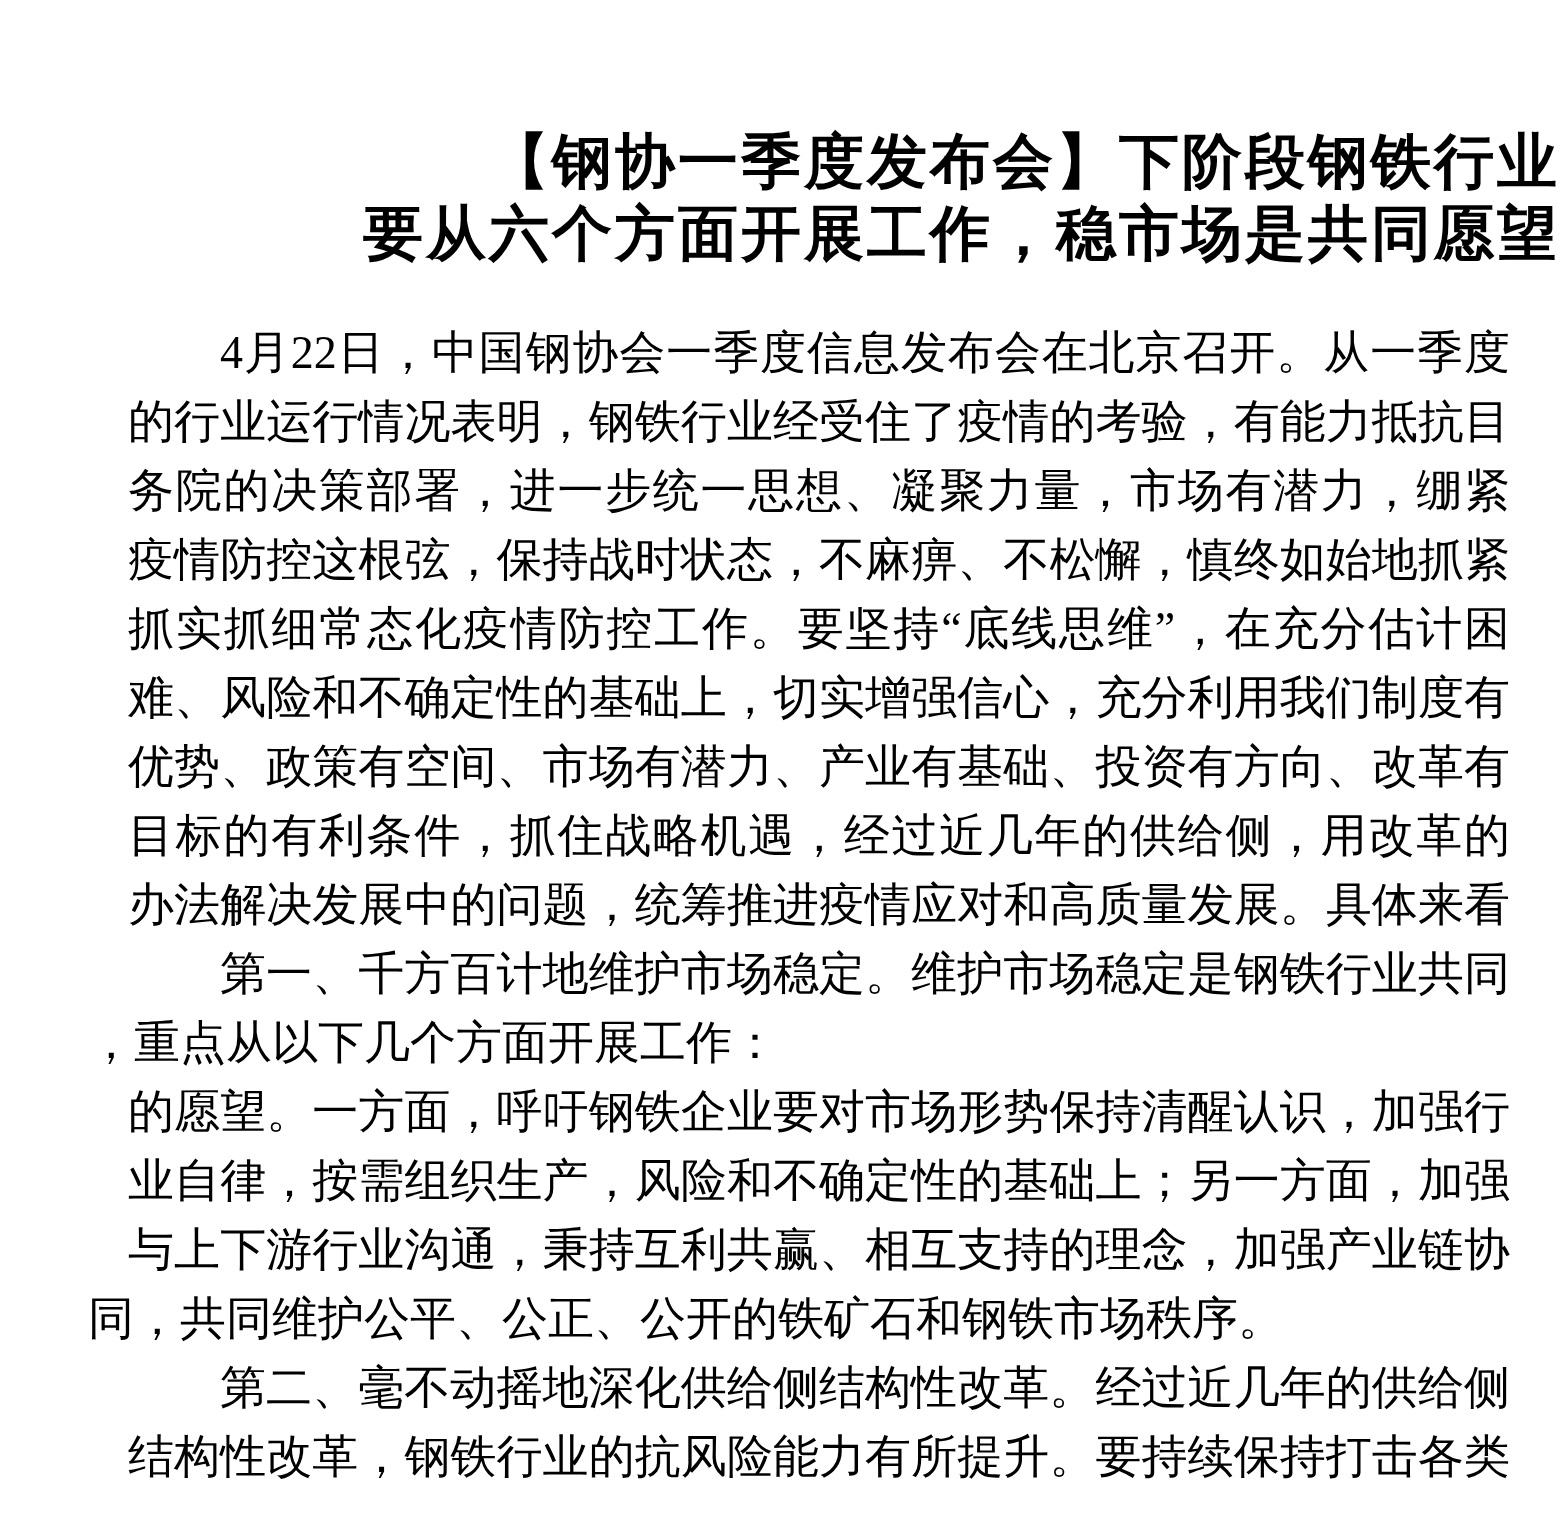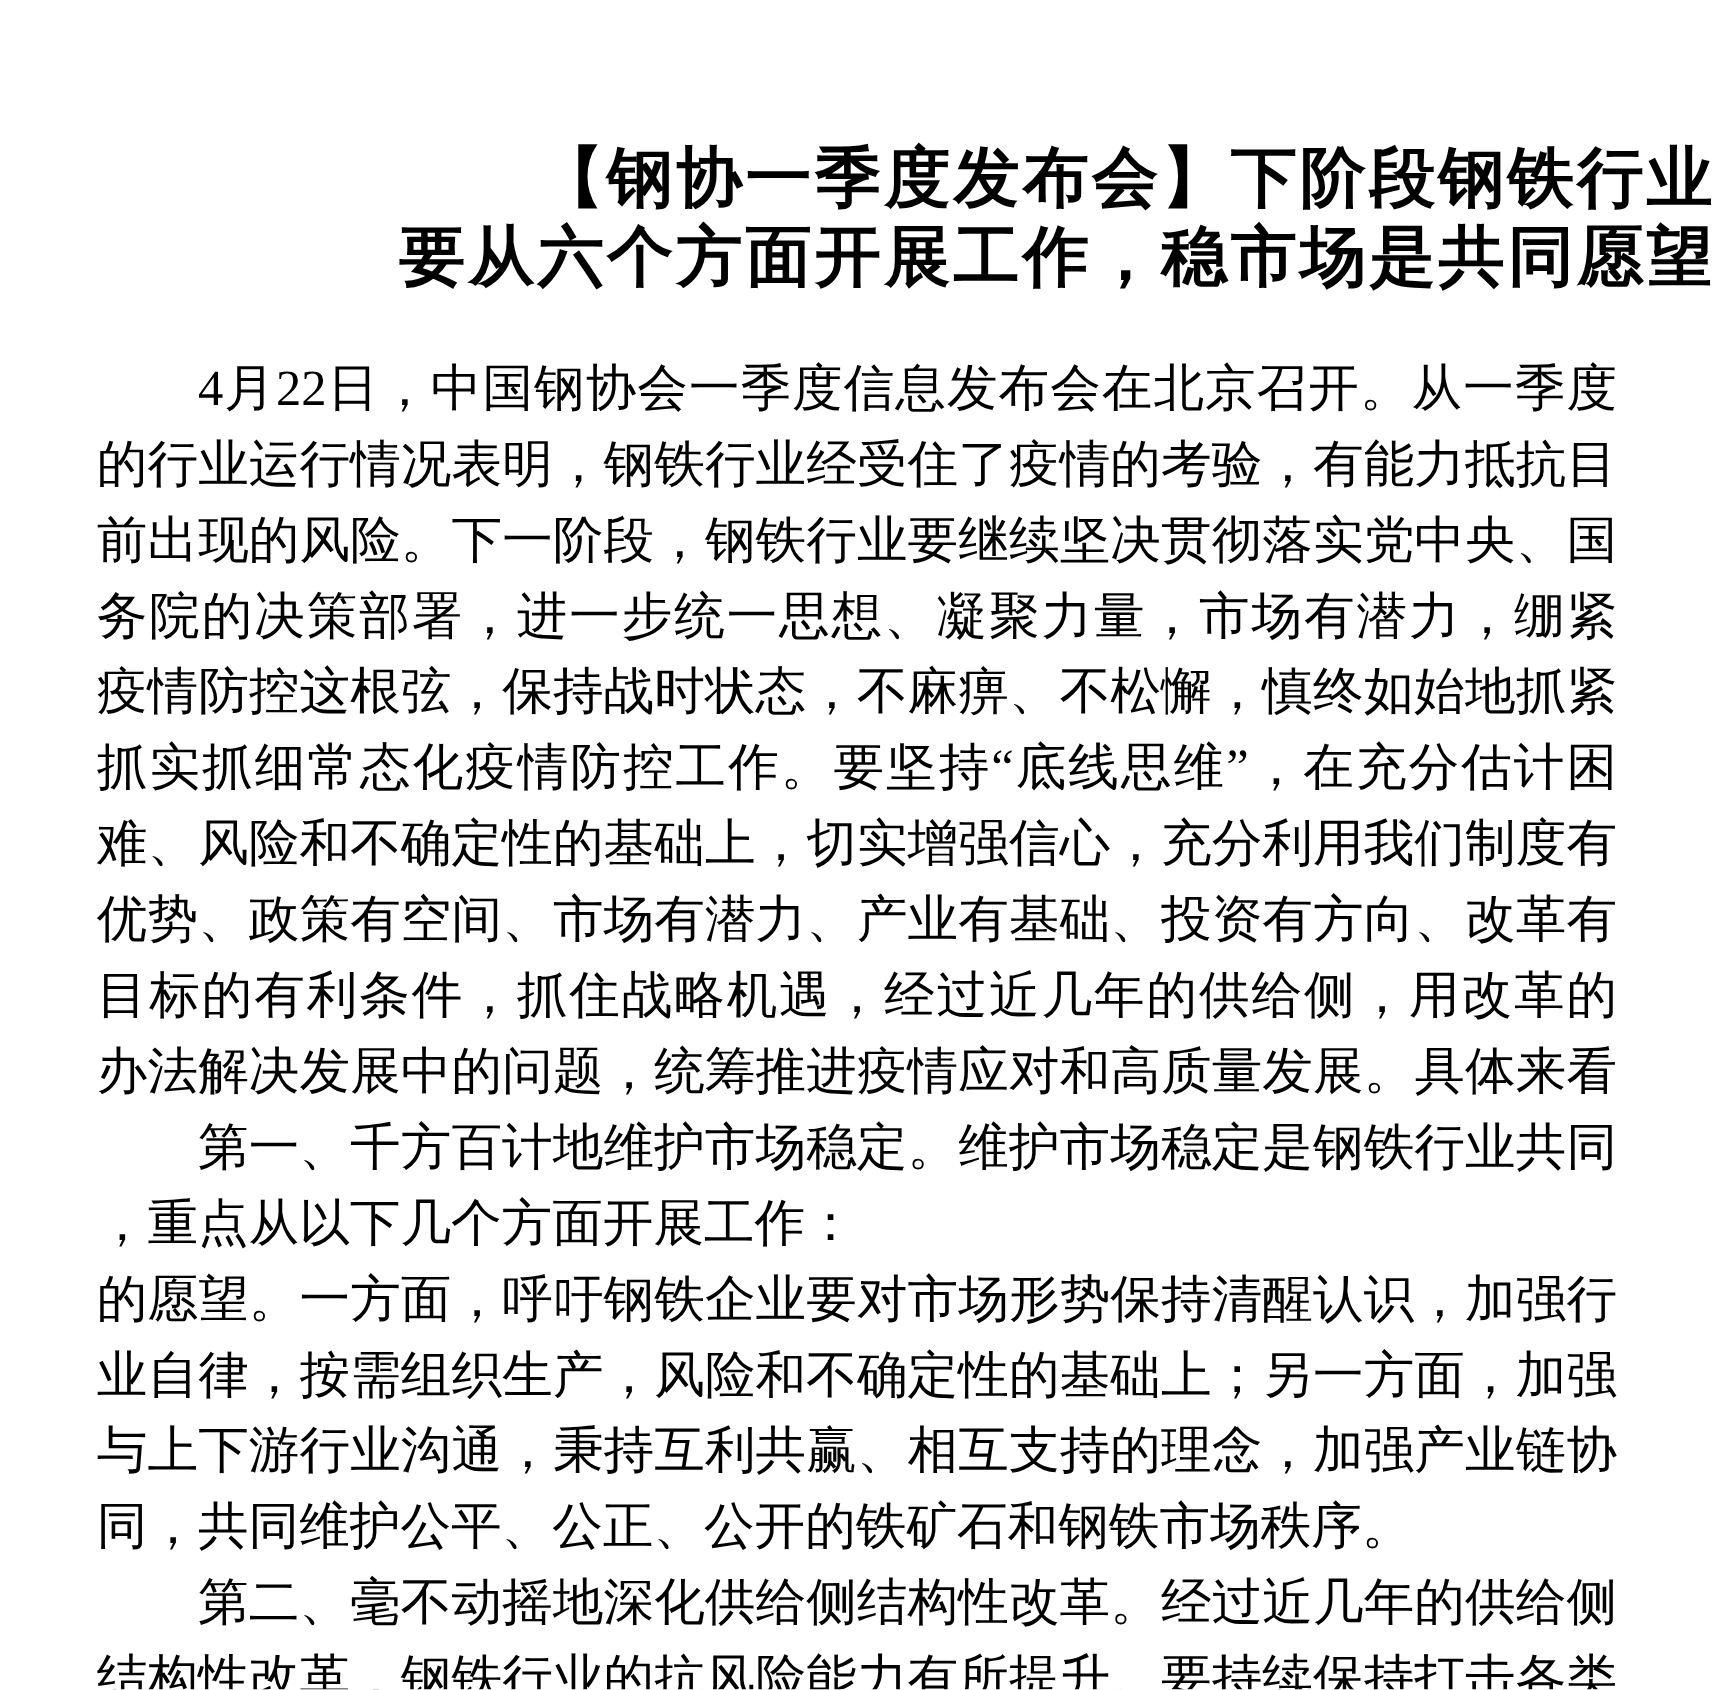"4月22日，中国钢协会一季度信息发布会在北京召开。从一季度" .text-line.justify { margin-left: none -> 40px }
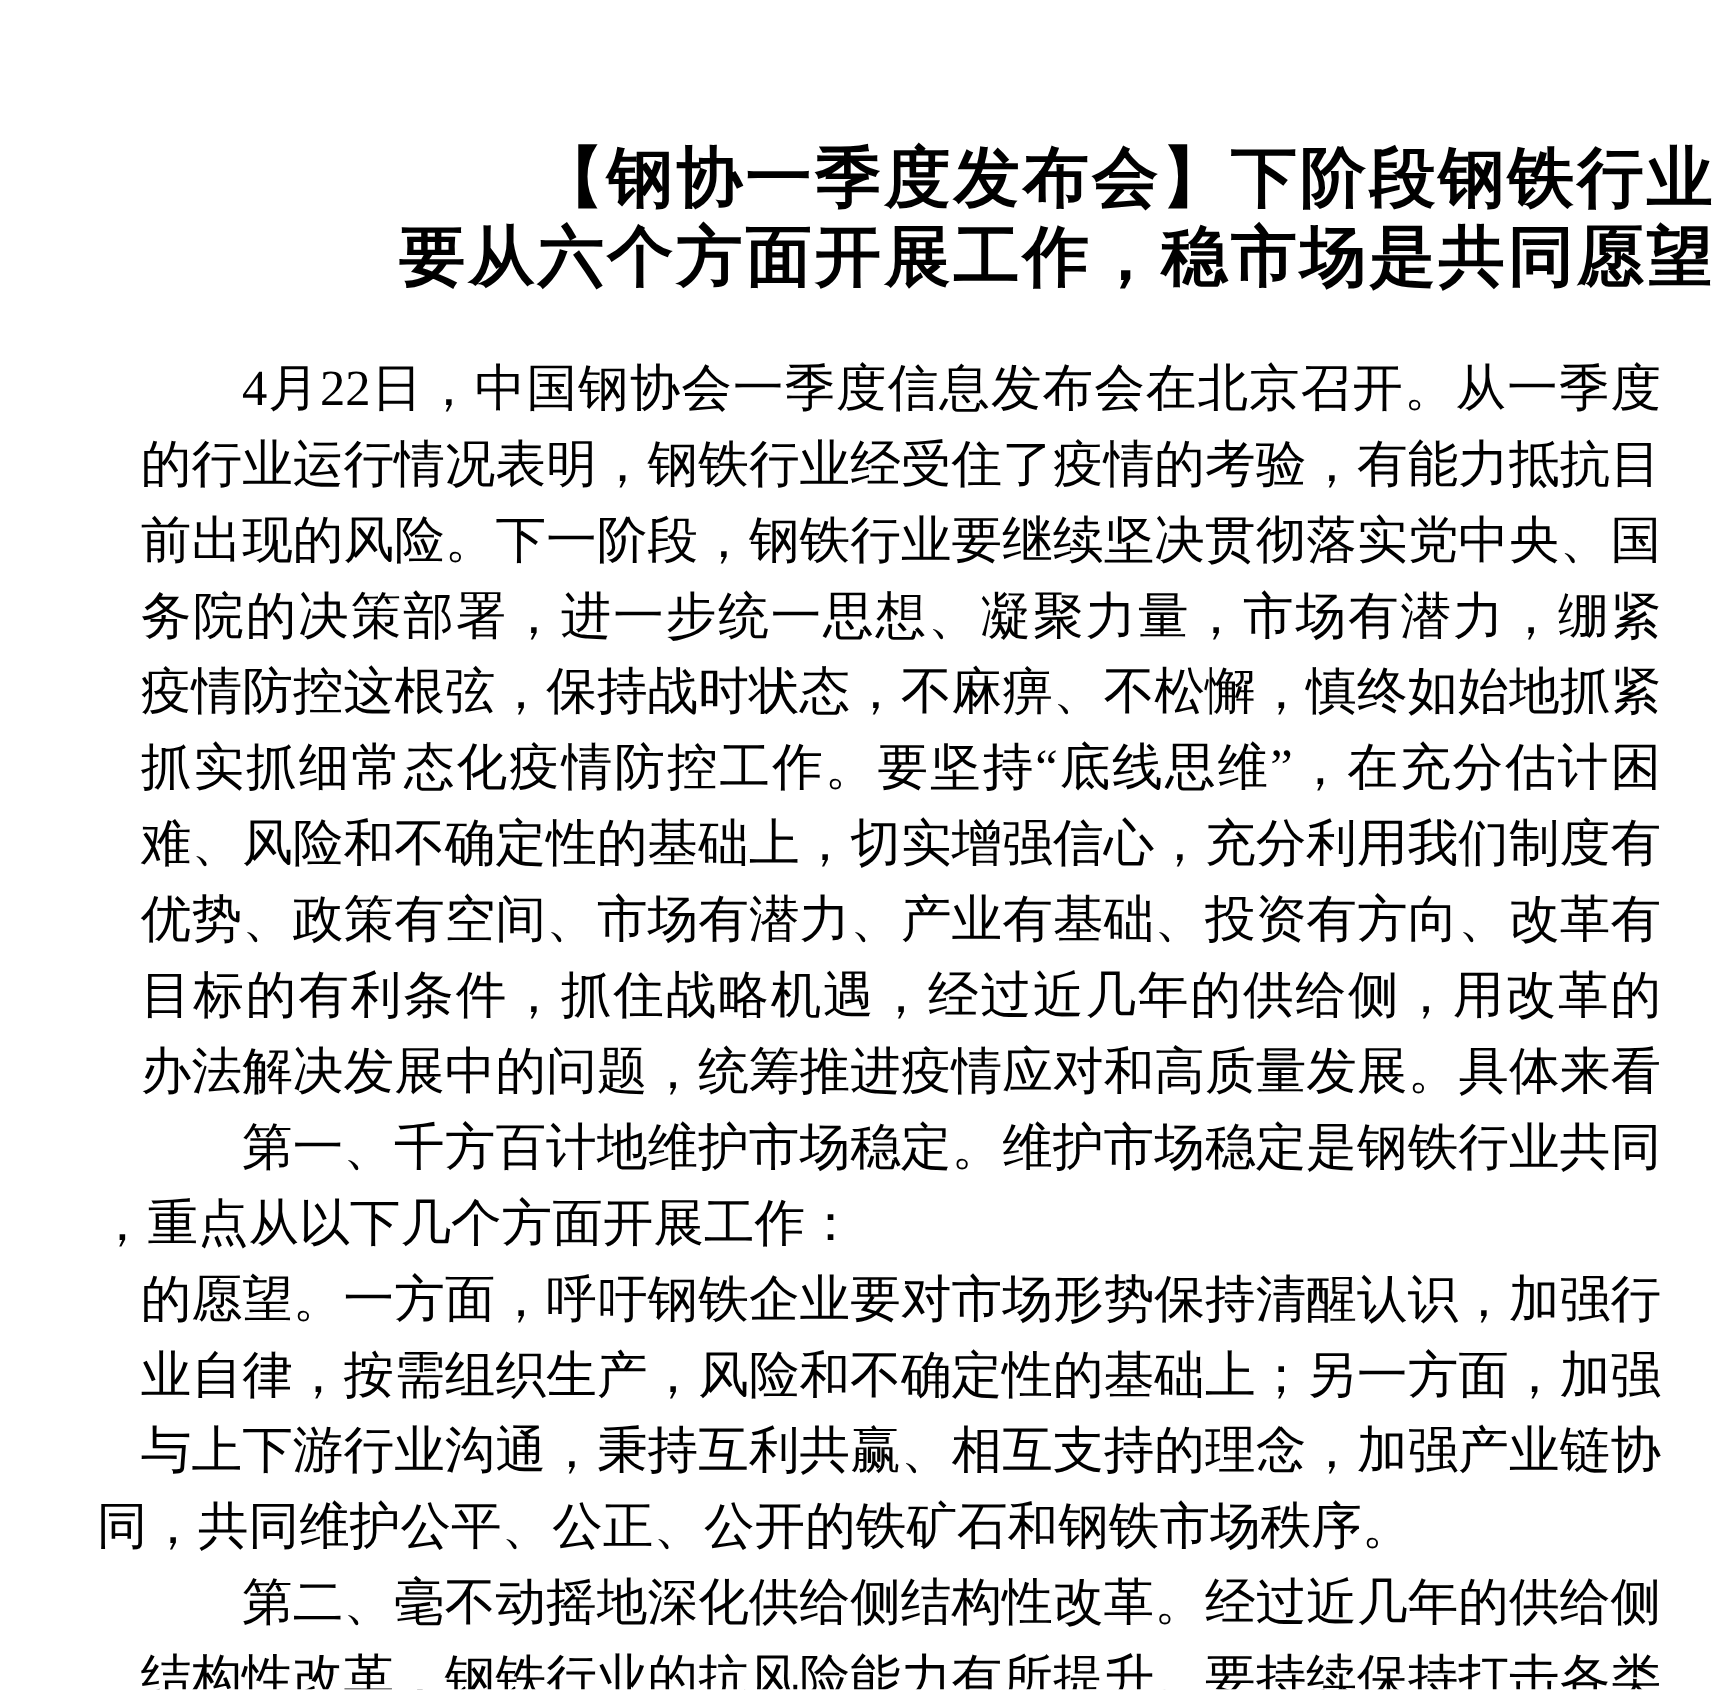"前出现的风险。下一阶段，钢铁行业要继续坚决贯彻落实党中央、国" div.text-line { html: <div>前出现的风险。下一阶段，钢铁行业要继续坚决贯彻落实党中央、国</div> -> none }
